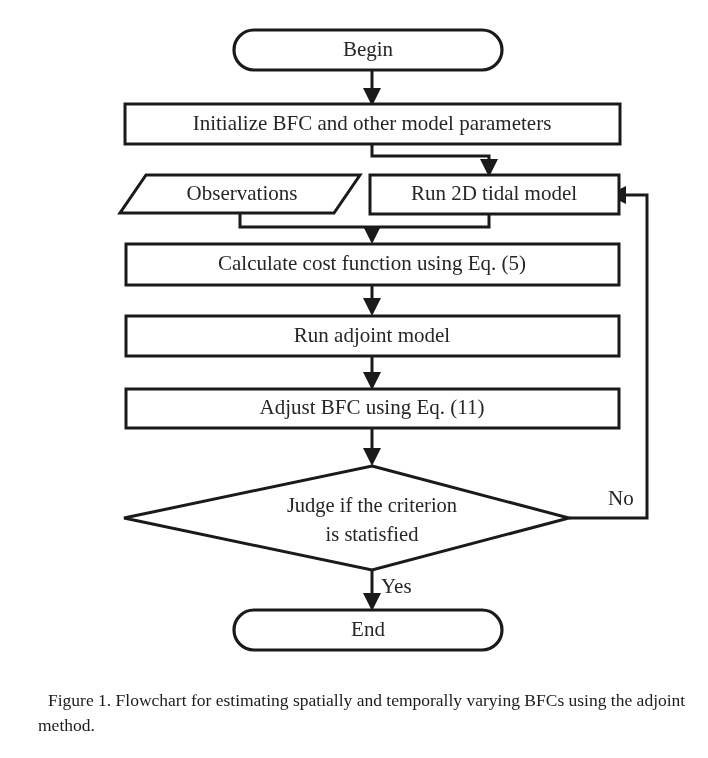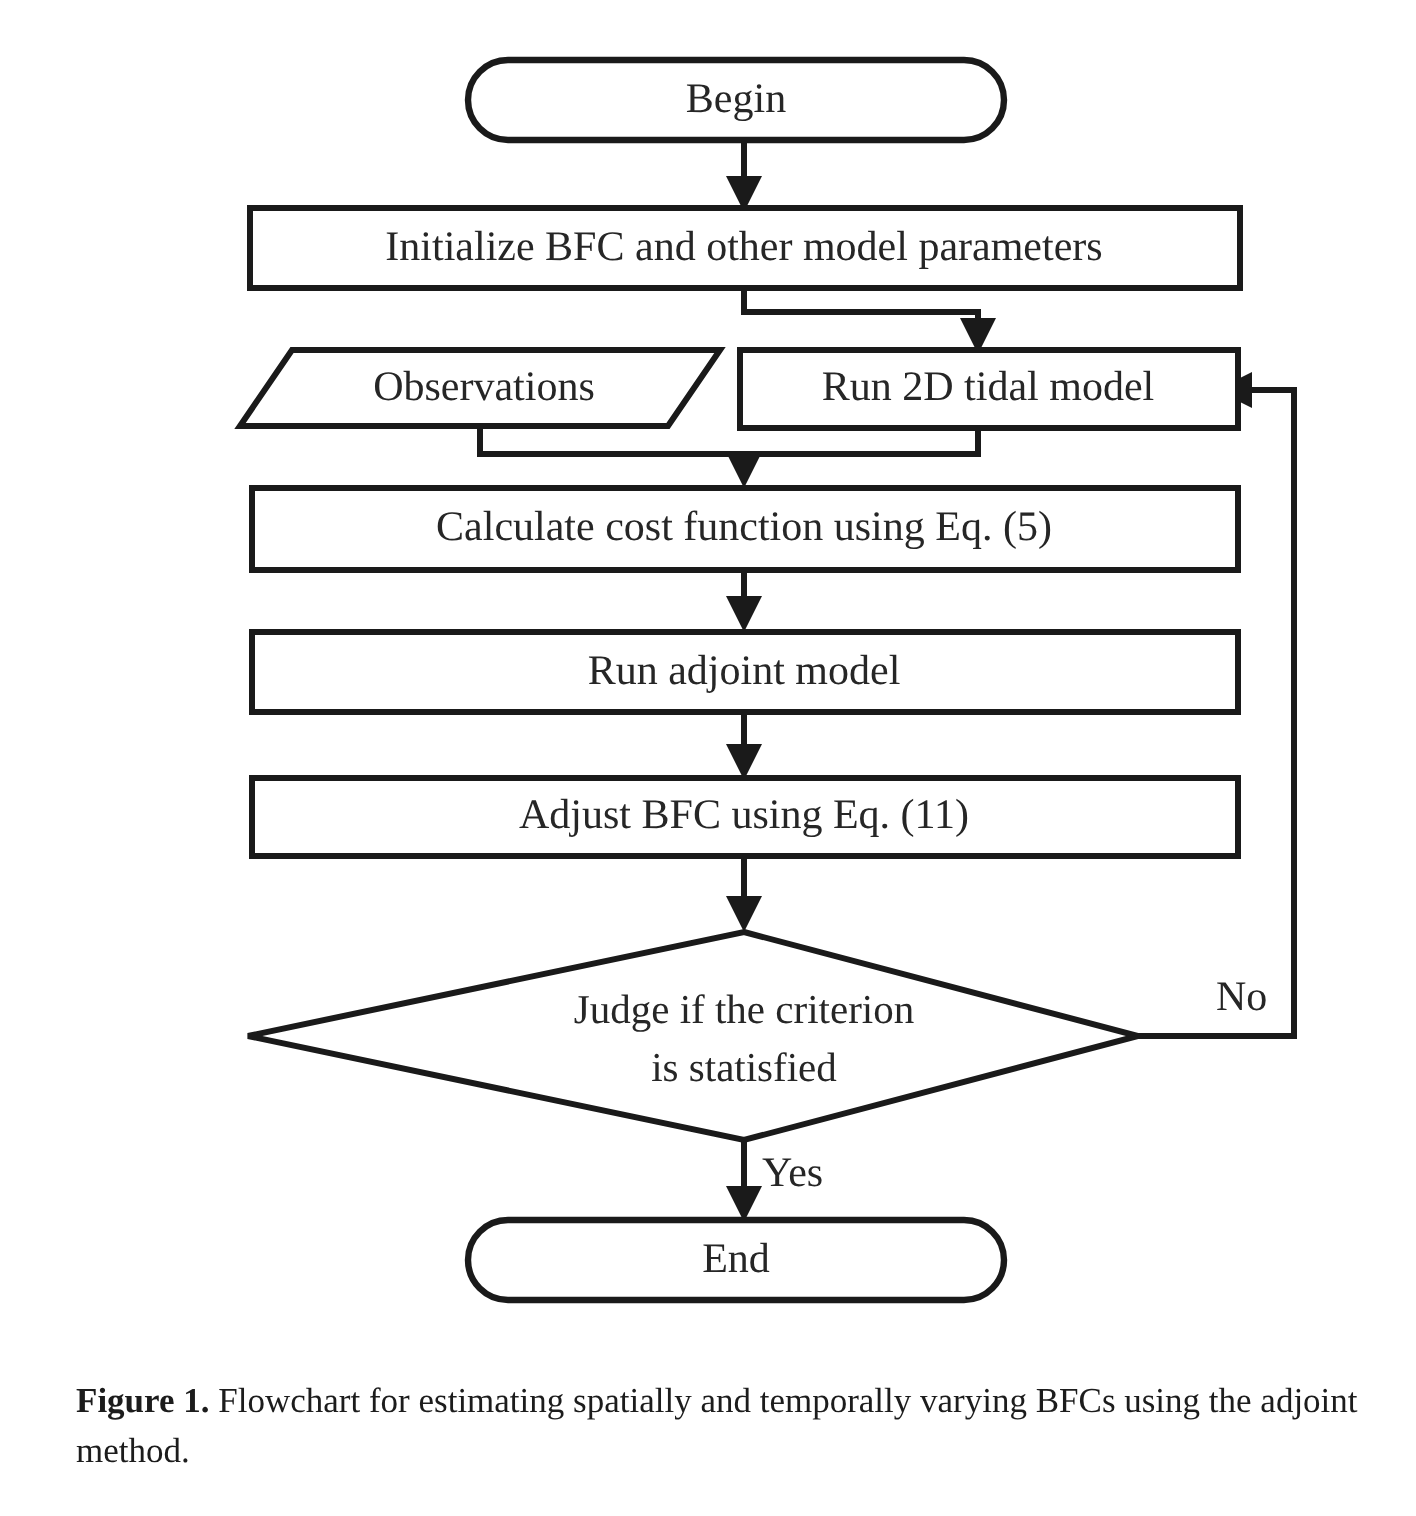"Figure 1." #caption .cap-label { font-weight: bold -> normal; margin-left: none -> 10px }
